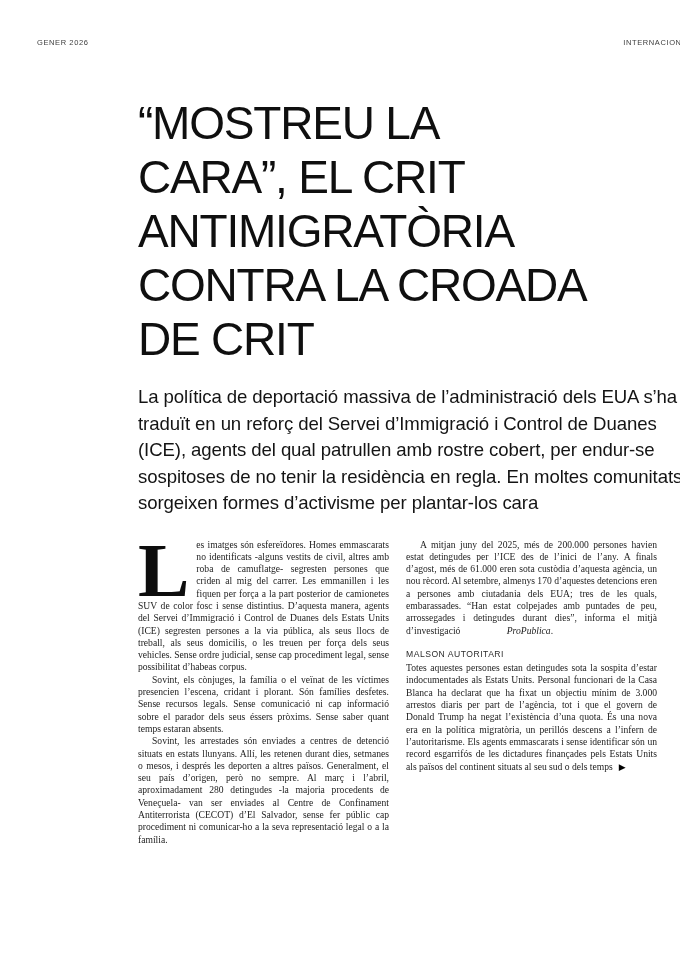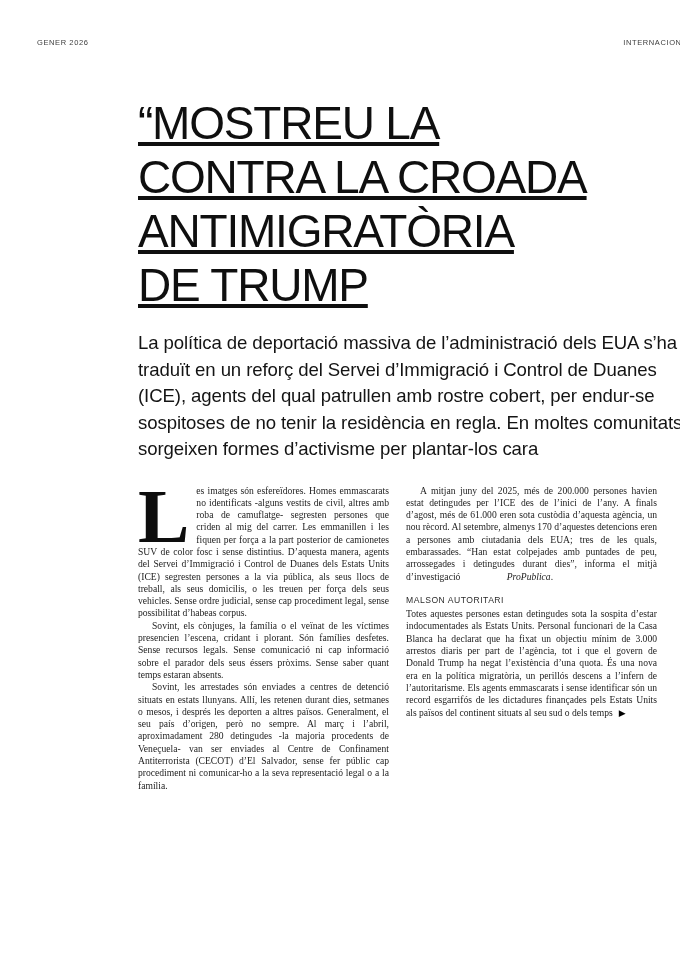"“MOSTREU LA" .headline .hl-line { text-decoration: underline -> none }
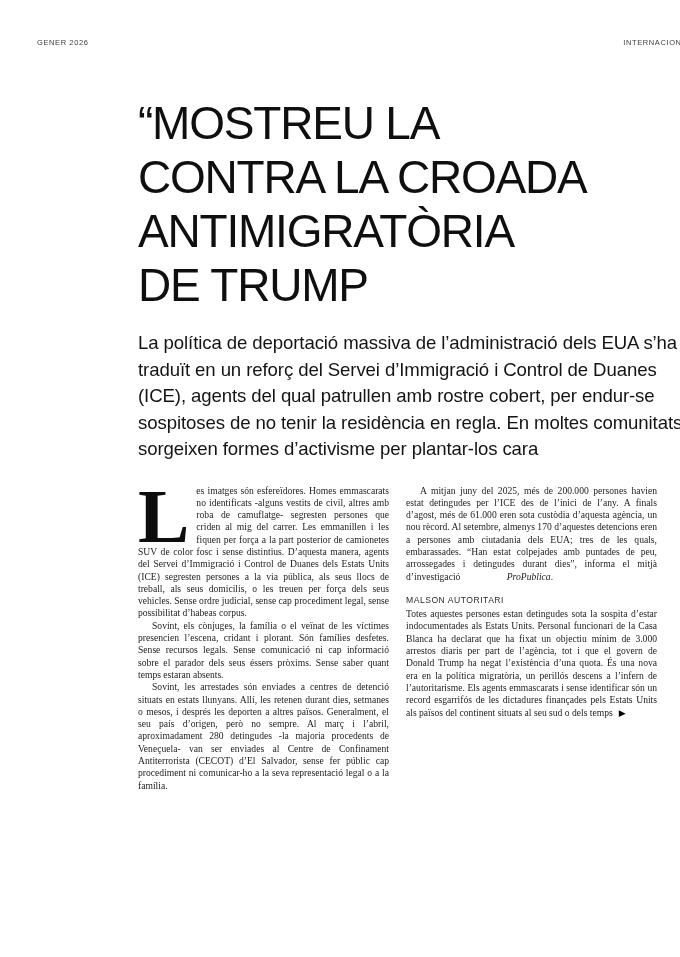"CARA”, EL CRIT" span.hl-line { html: none -> <span>CARA”, EL CRIT</span> }
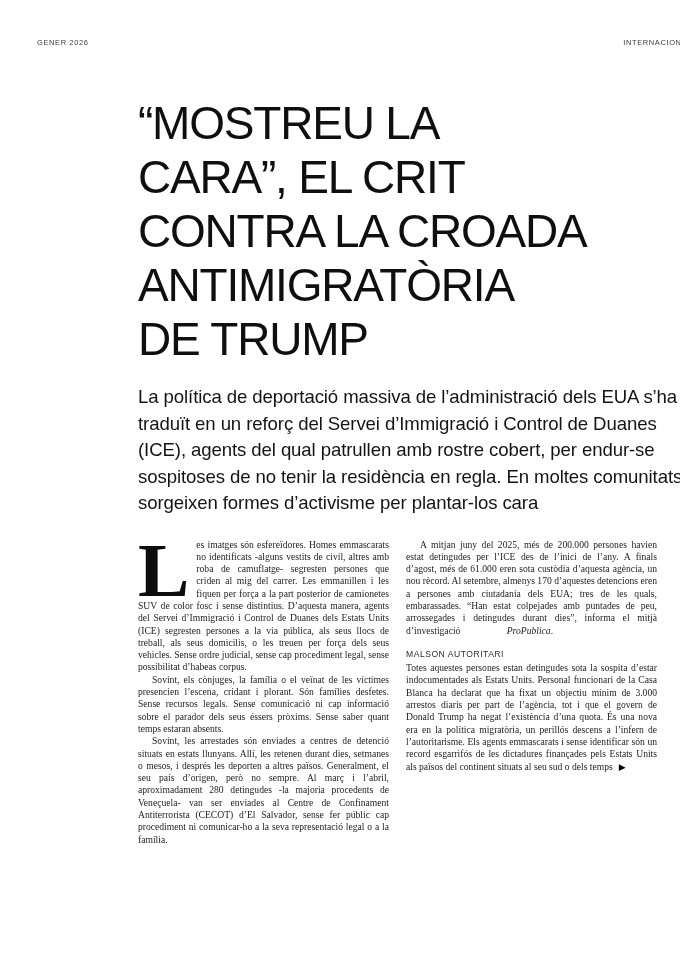"CONTRA LA CROADA" span.hl-line { order: before "ANTIMIGRATÒRIA" -> after "ANTIMIGRATÒRIA" }
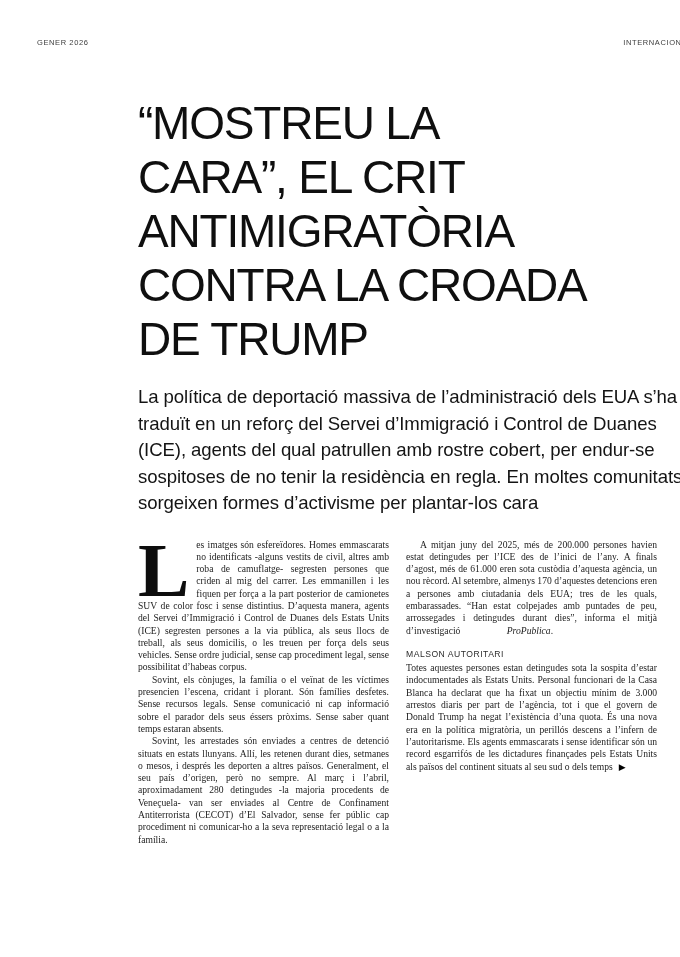"DE TRUMP" span.hl-line { text: TRUMP -> CRIT }
